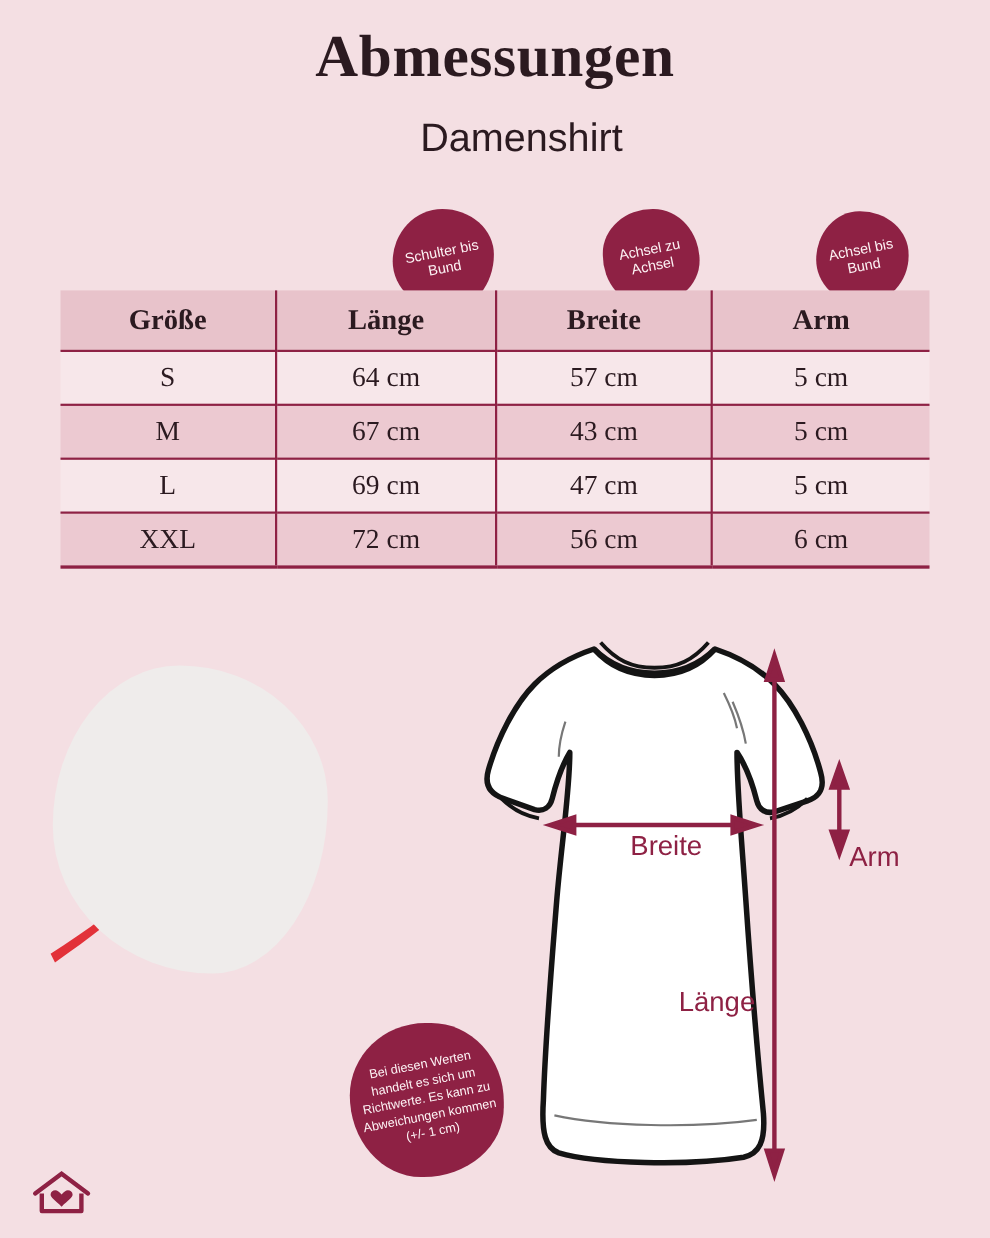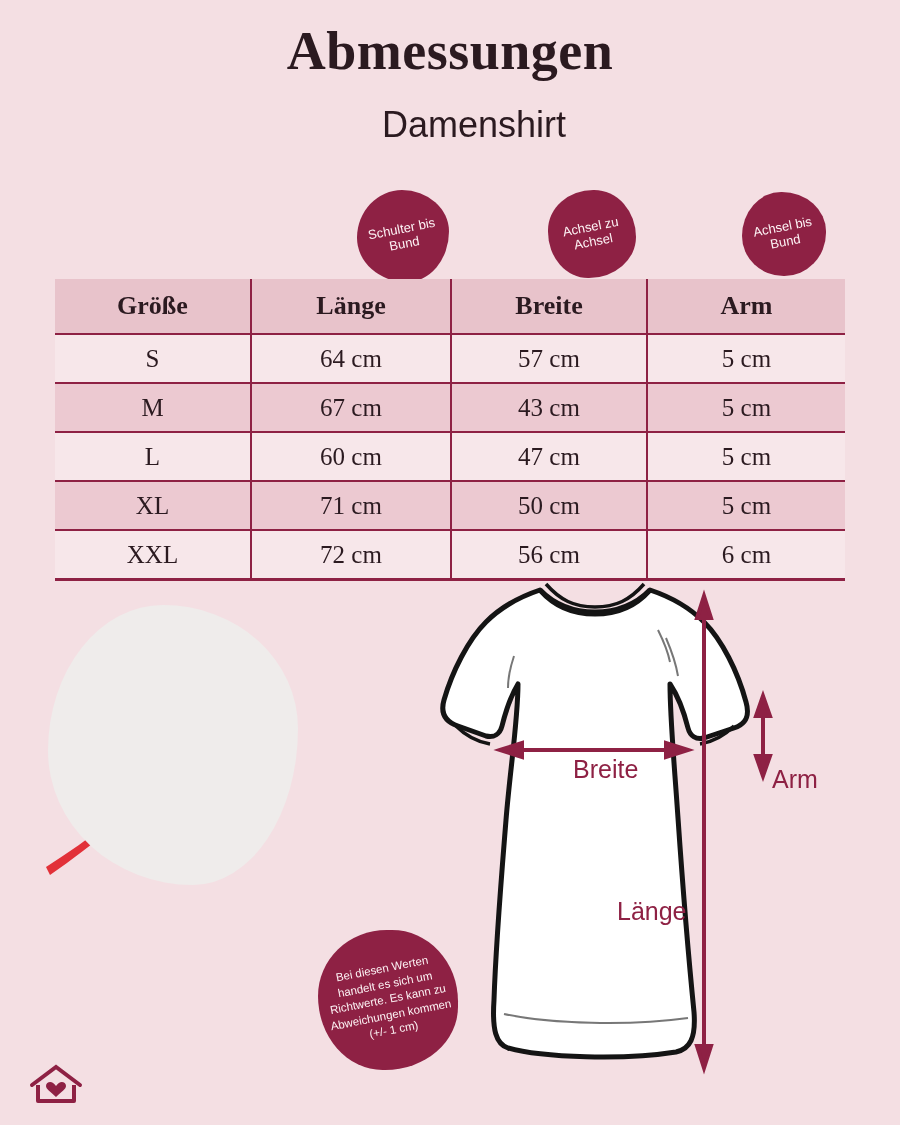"Größe" .table { top: 279px -> 264px }
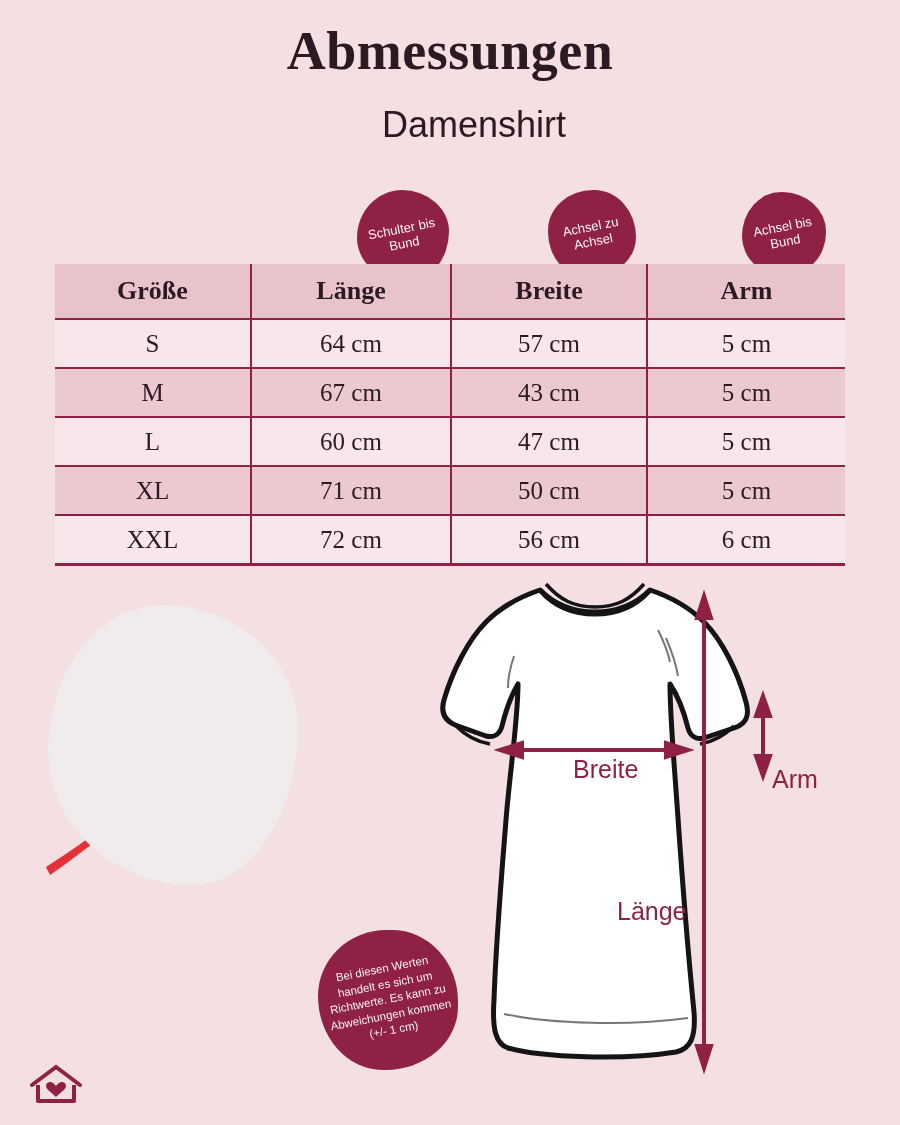"60 cm" td { text: 60 -> 69 }
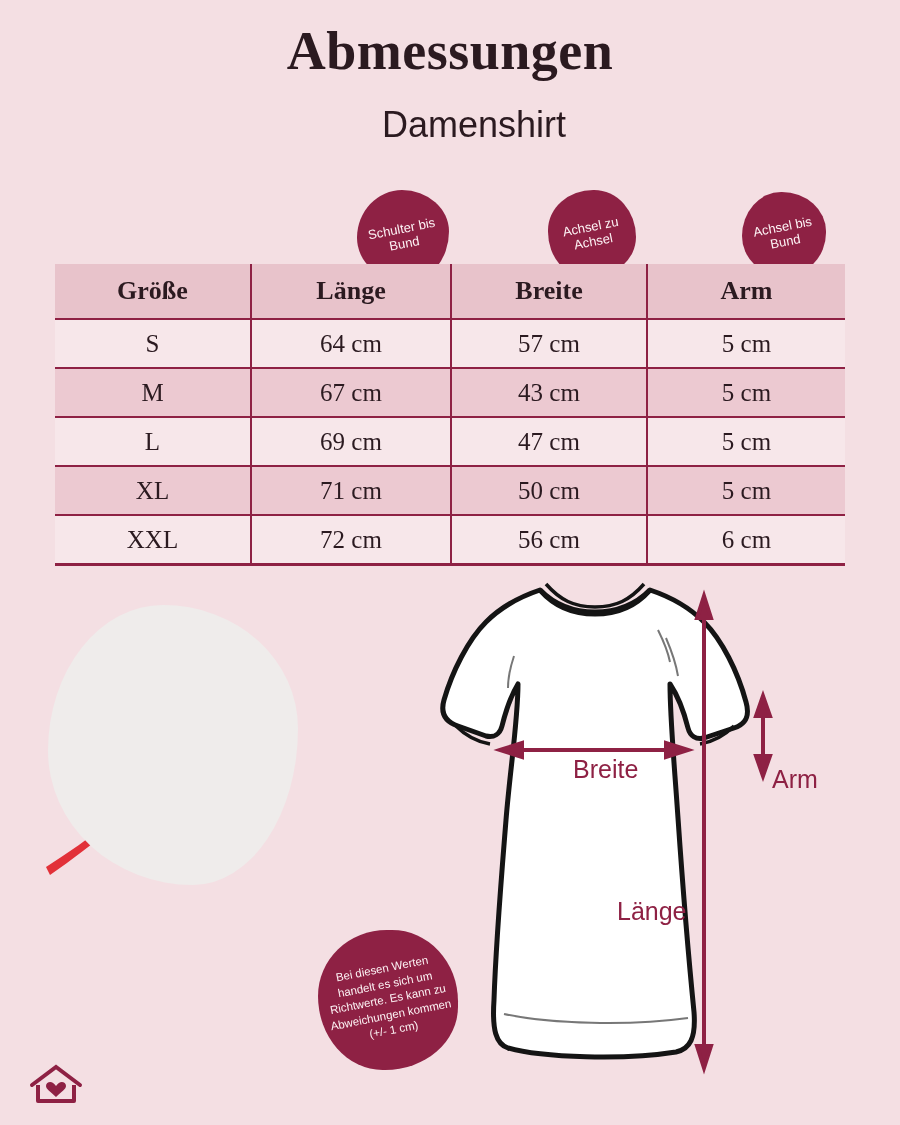"XL" tr { html: <tr> <td>XL</td> <td>71 cm</td> <td>50 cm</td> <td>5 cm</td> </tr> -> none }
